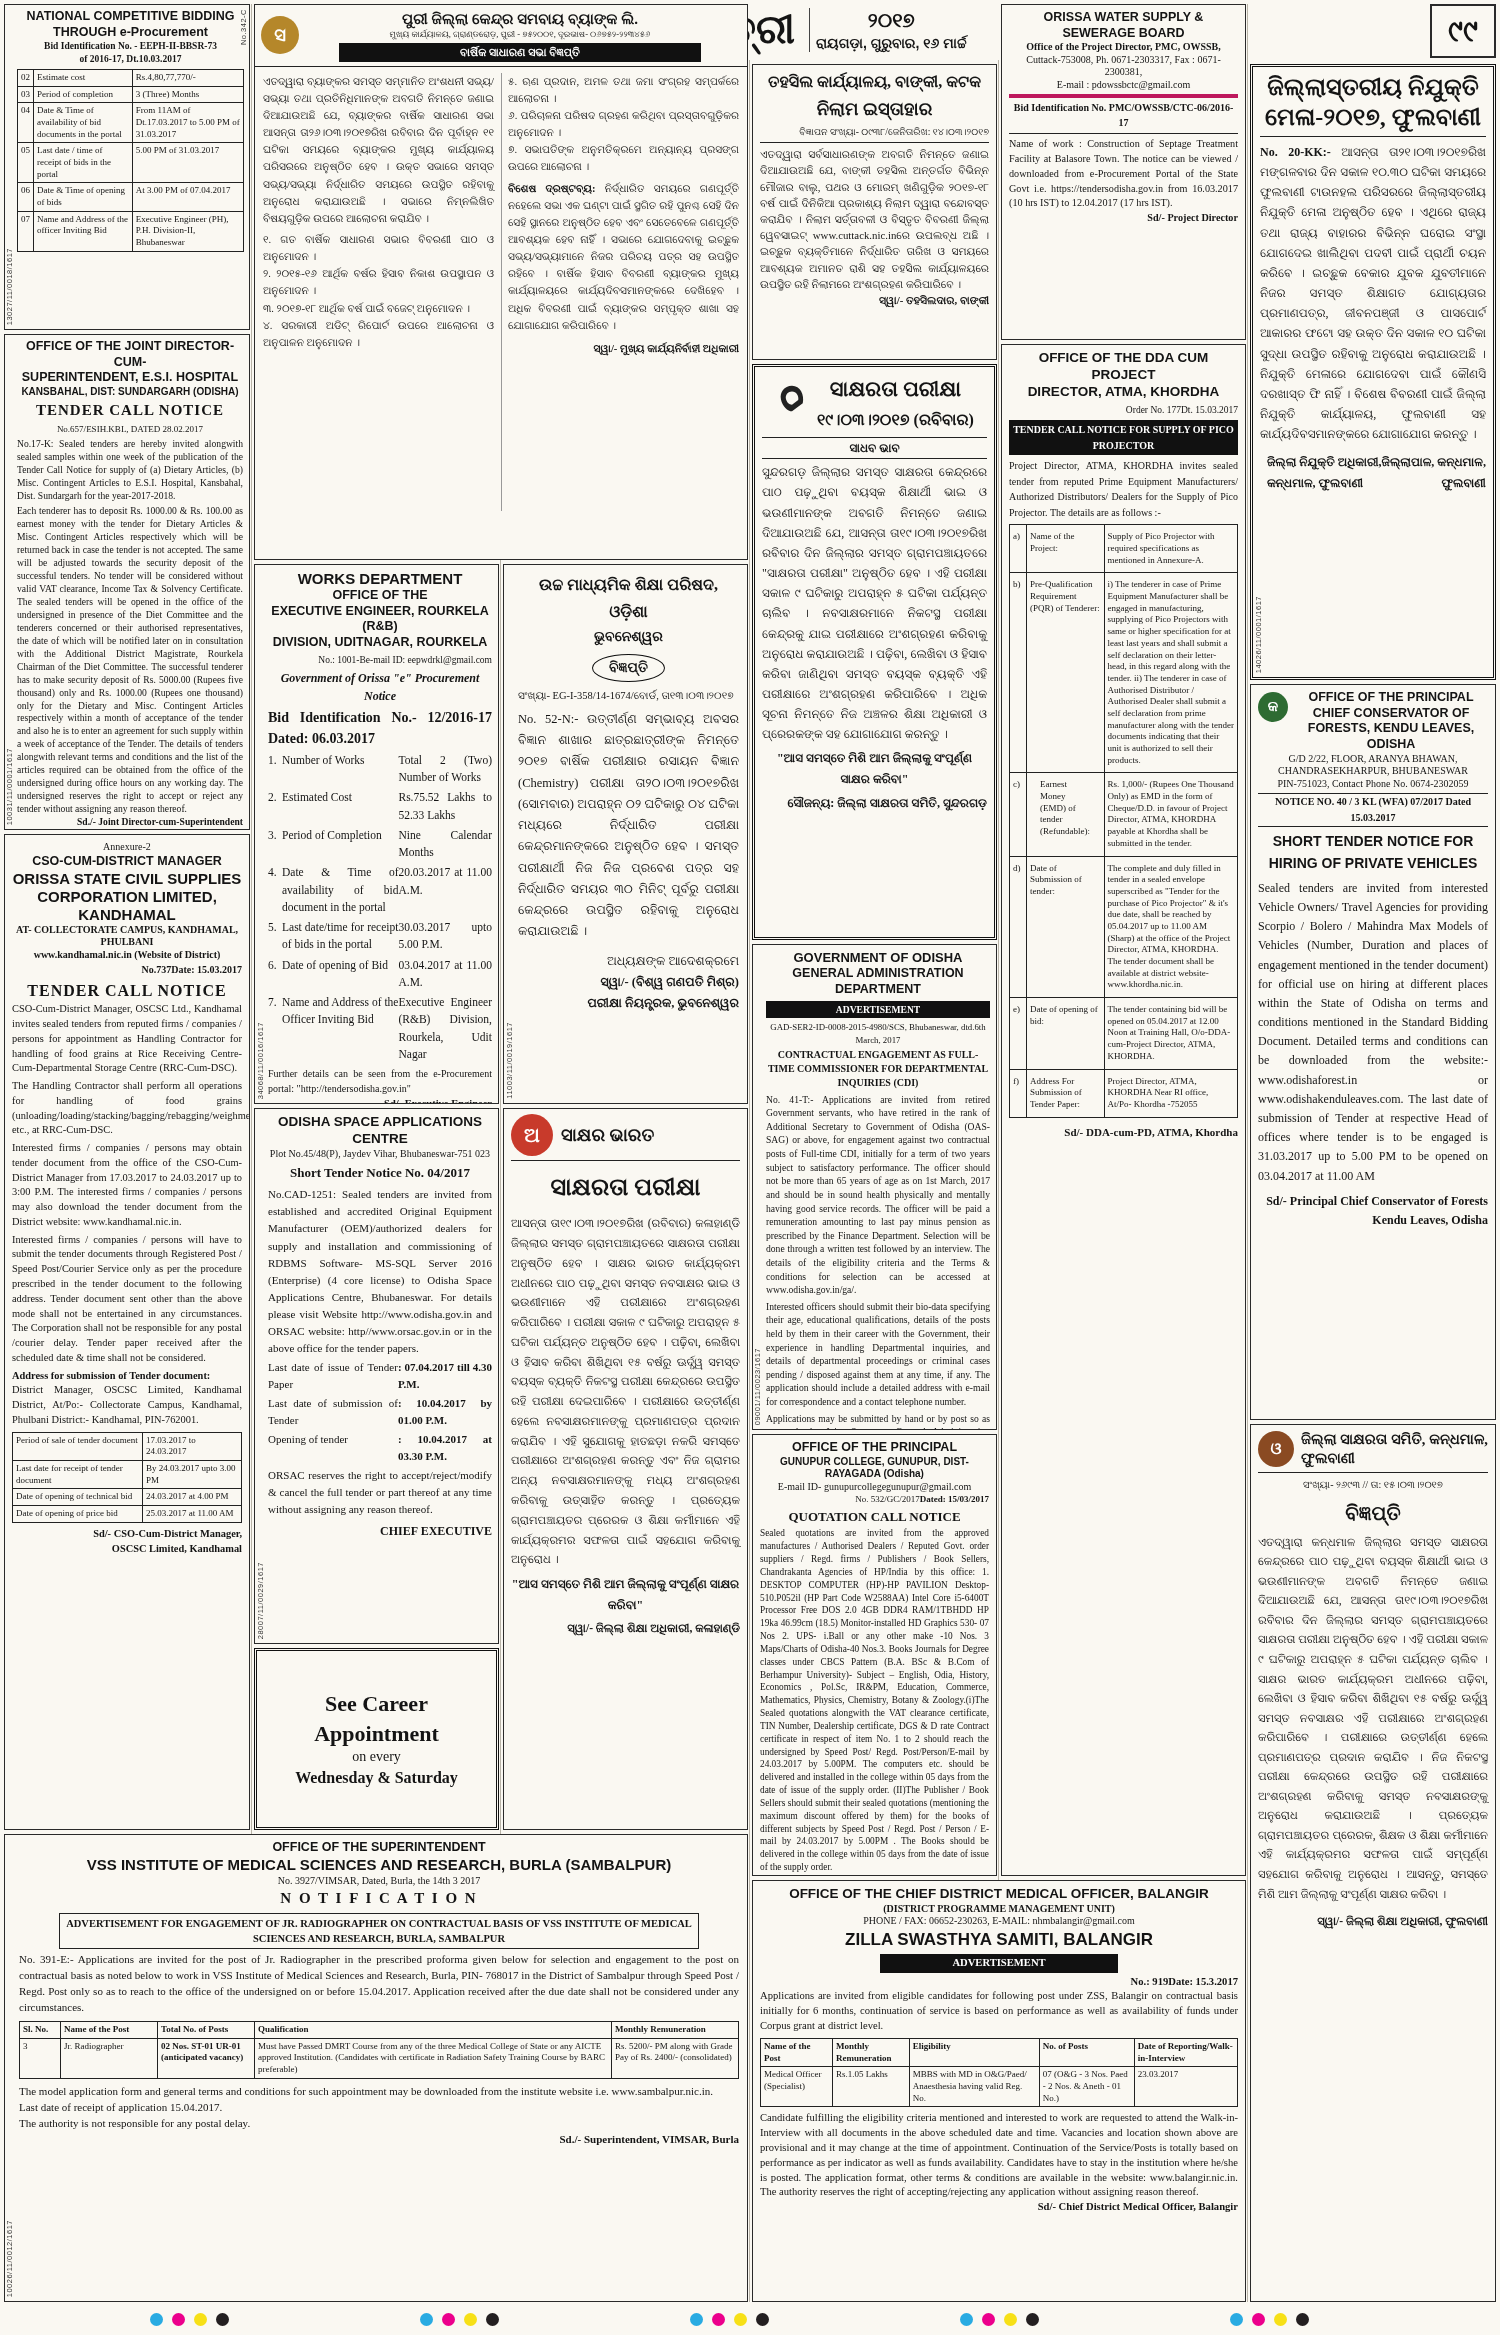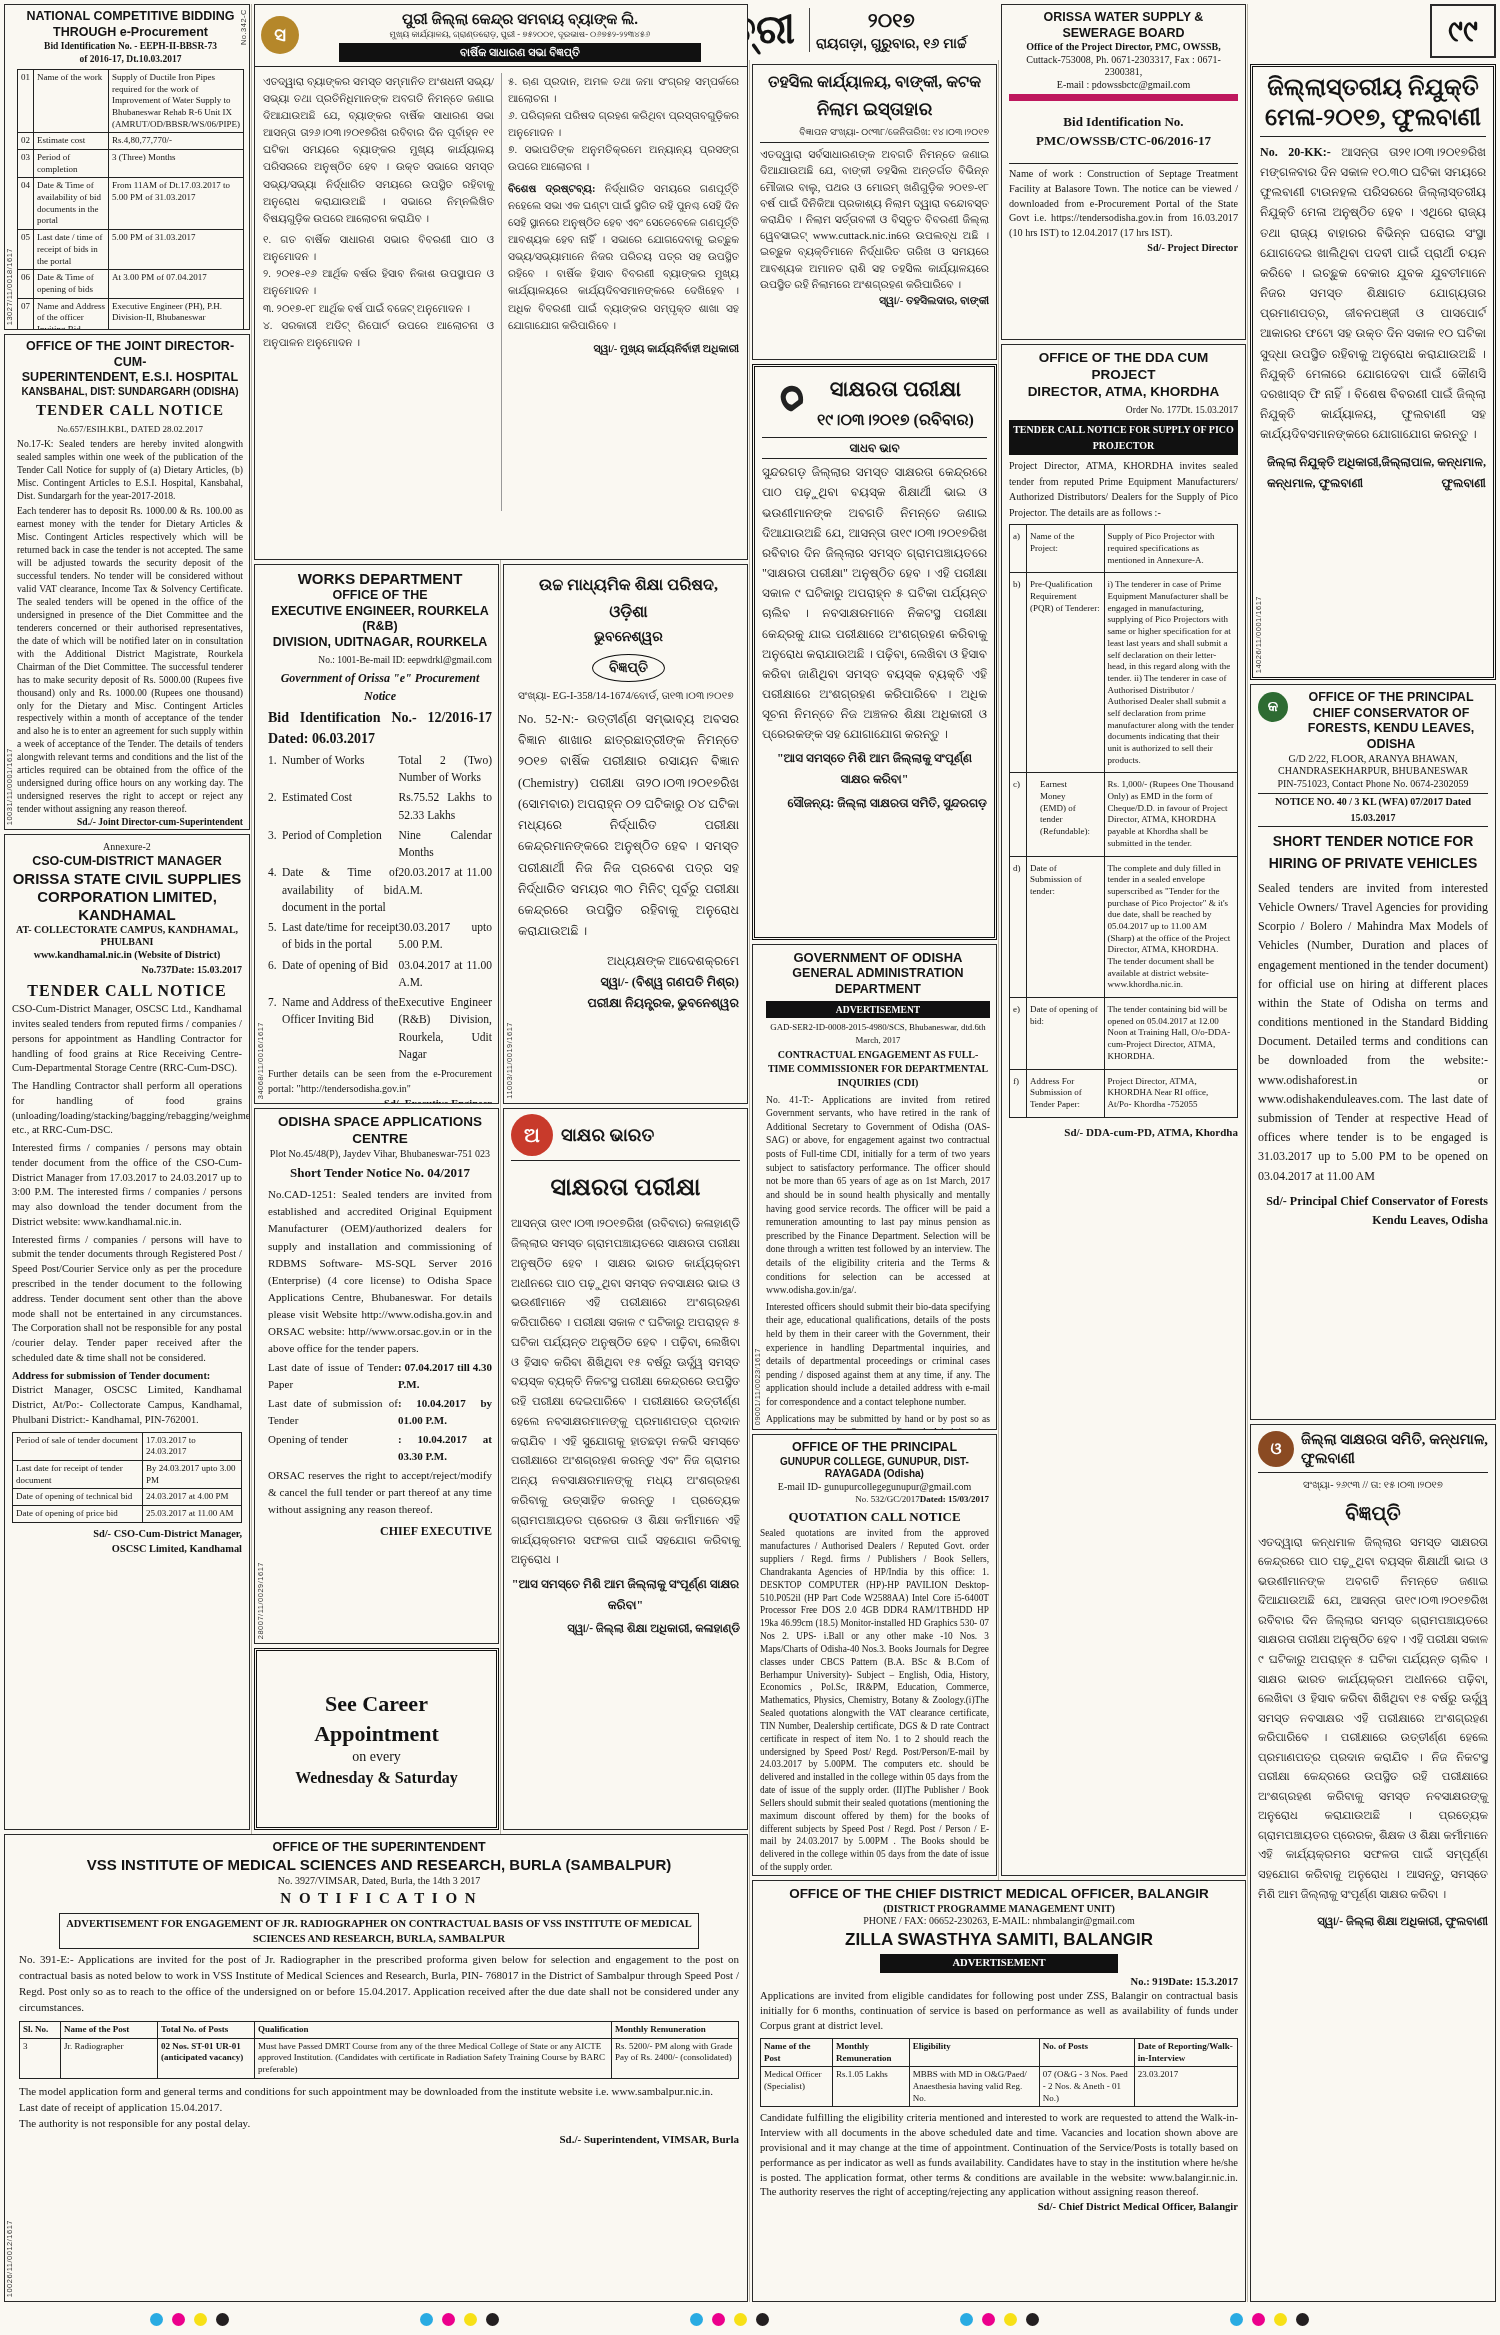"01" tr { html: <tr> <td>01</td> <td>Name of the work</td> <td>Supply of Ductile Iron Pipes required for the work of Improvement of Water Supply to Bhubaneswar Rehab R-6 Unit IX (AMRUT/OD/BBSR/WS/06/PIPE)</td> </tr> -> none }
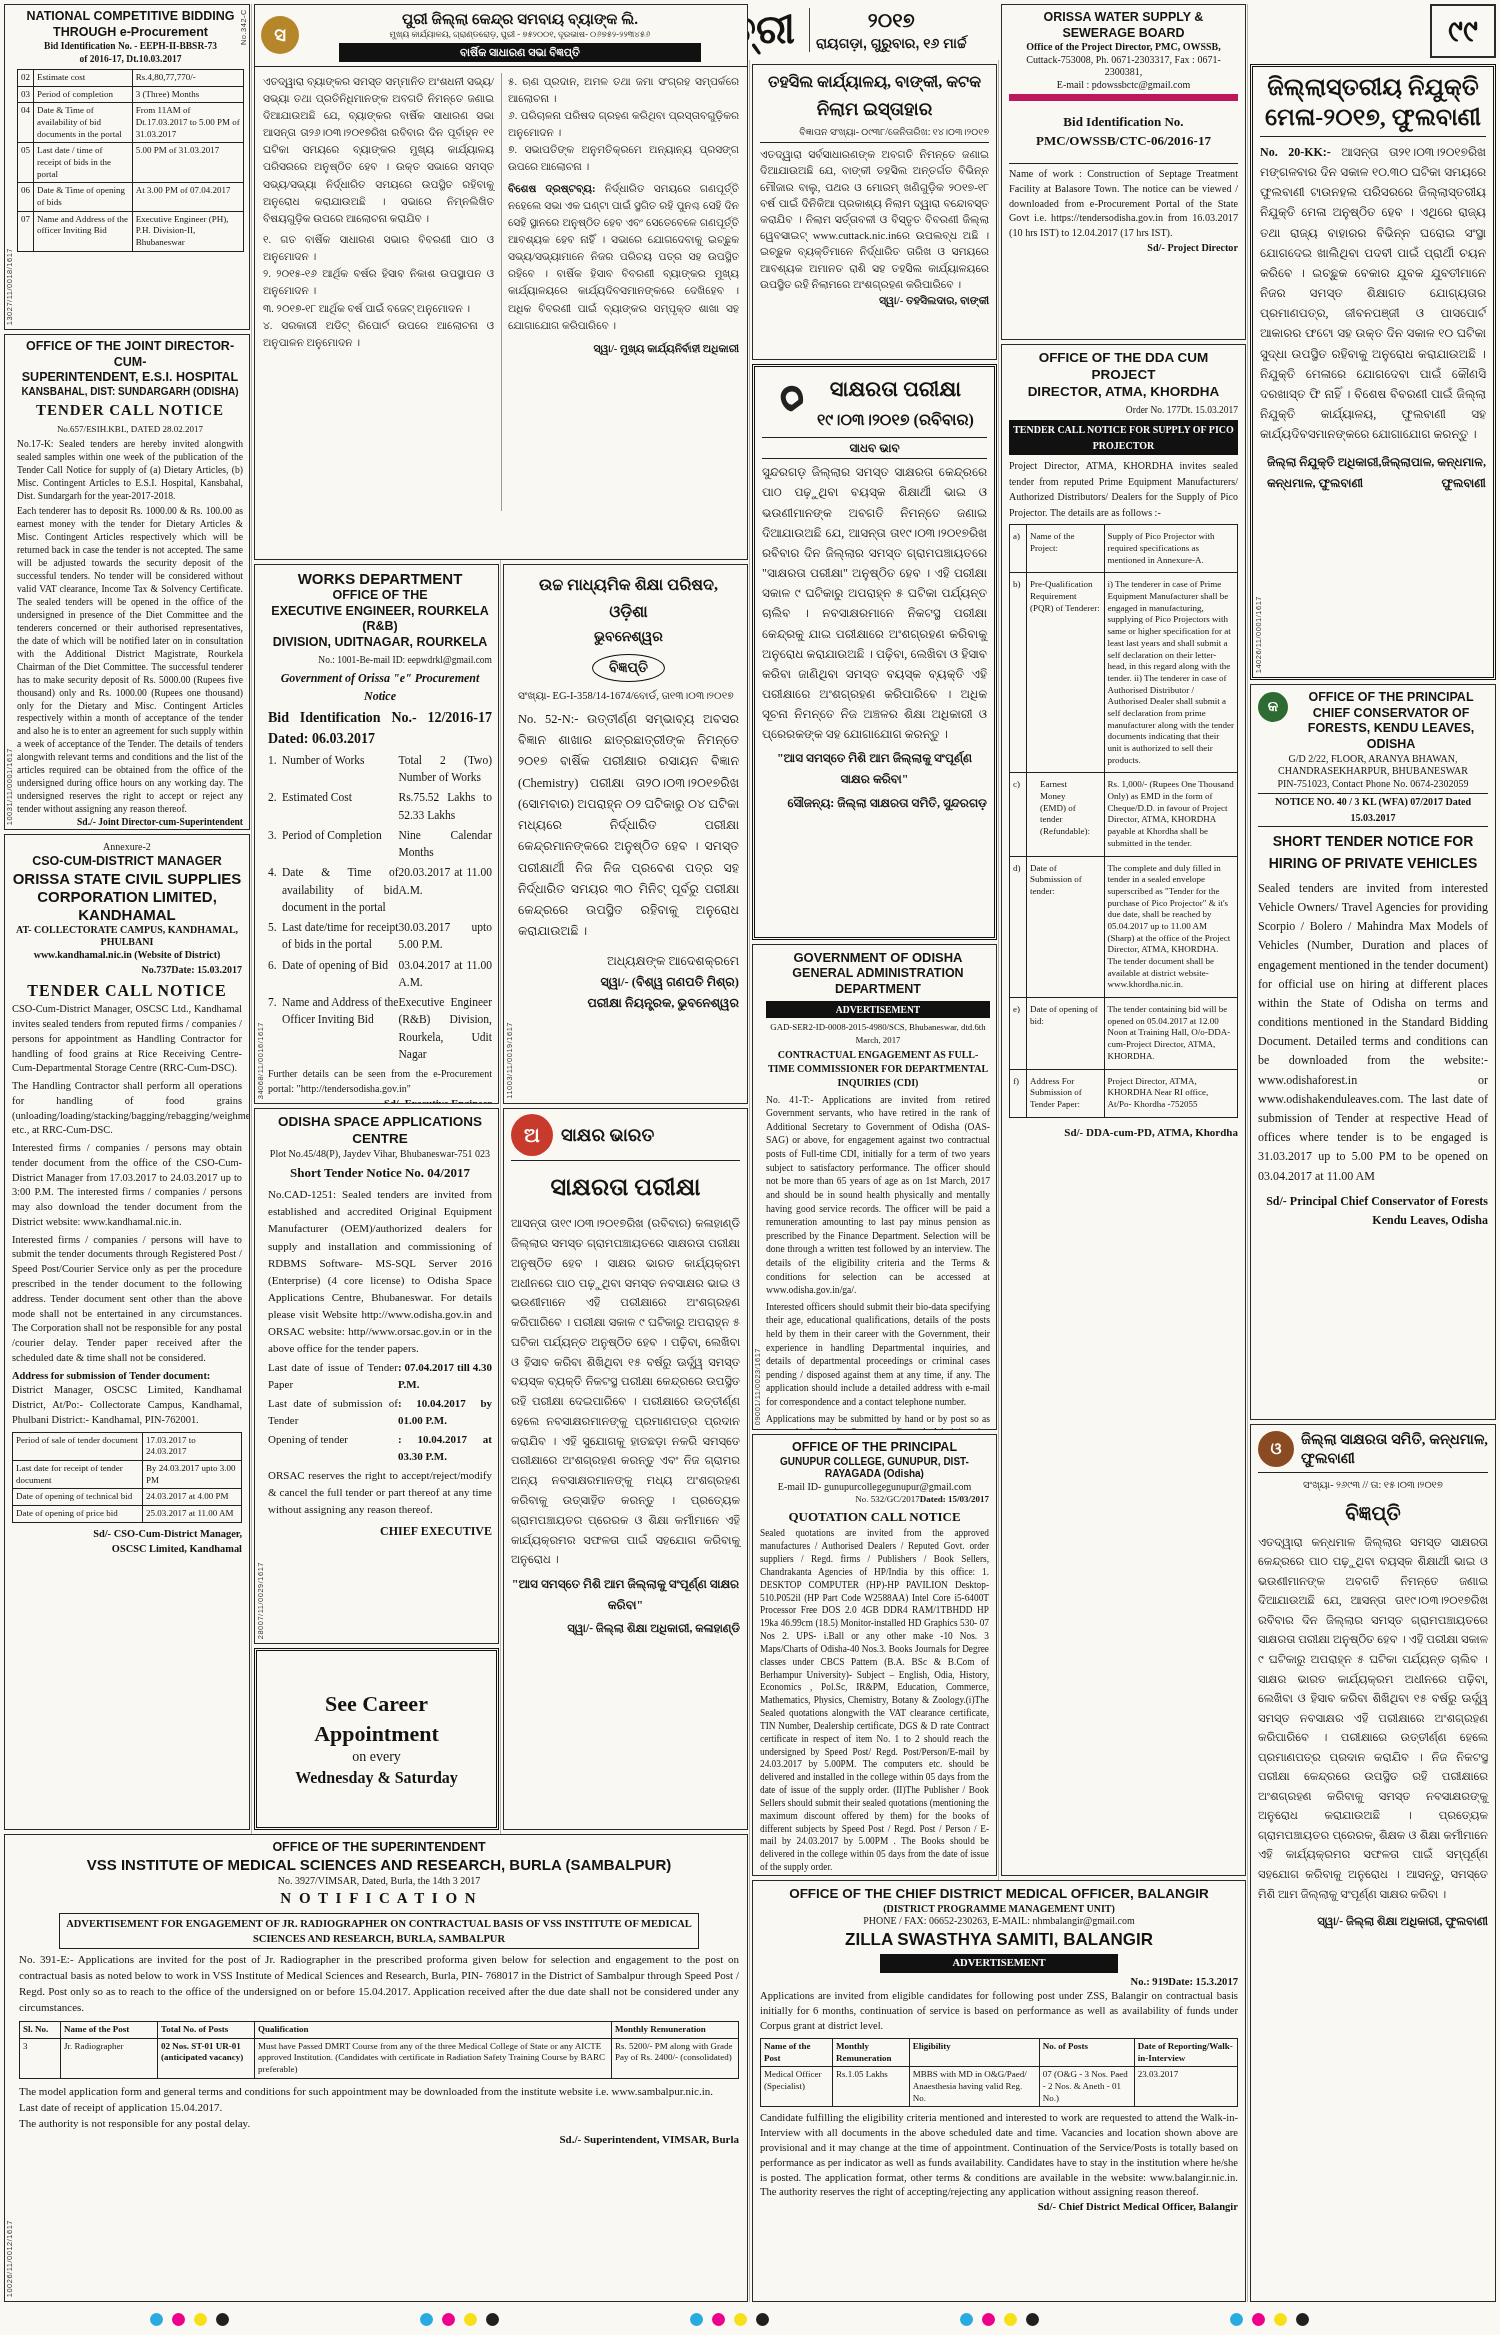"Bid Identification No." div.c { border-top: 7px solid #be185d -> 4px solid #be185d; font-size: 13px -> 10px; padding: 12px 0 -> 3px 0 }
